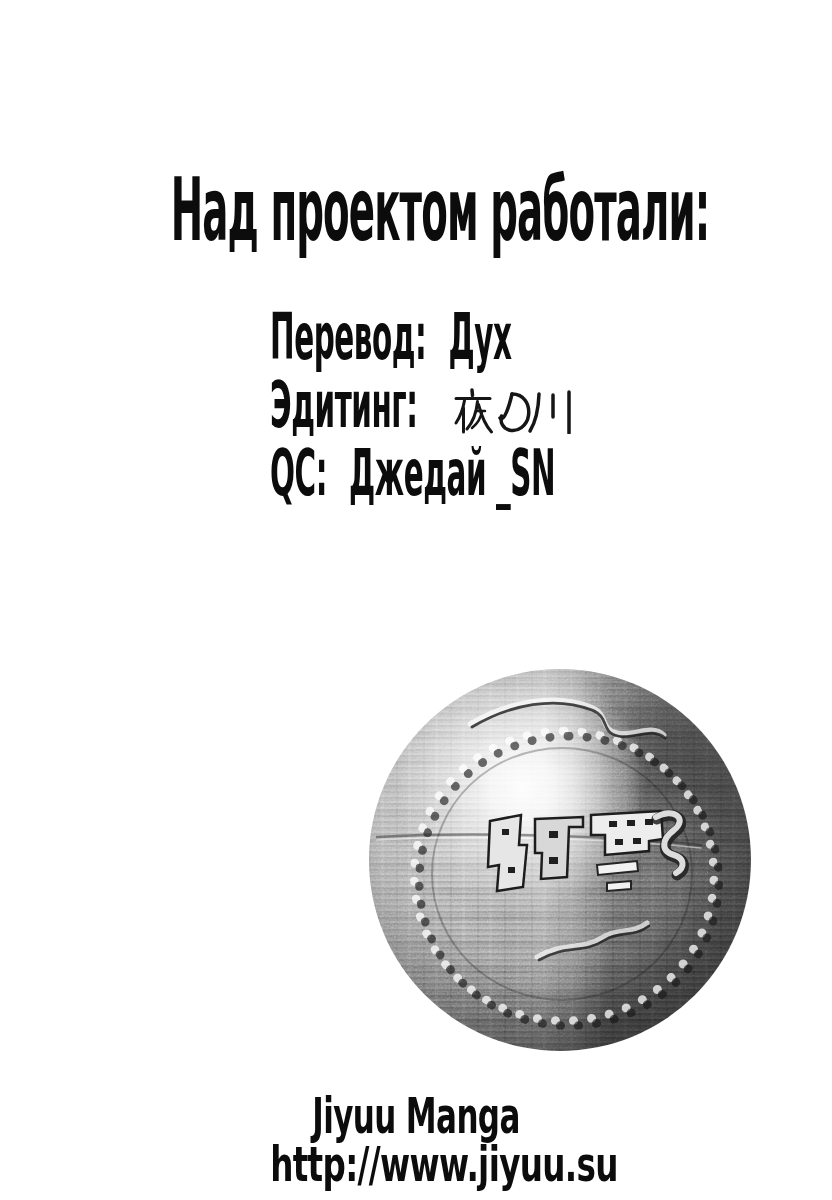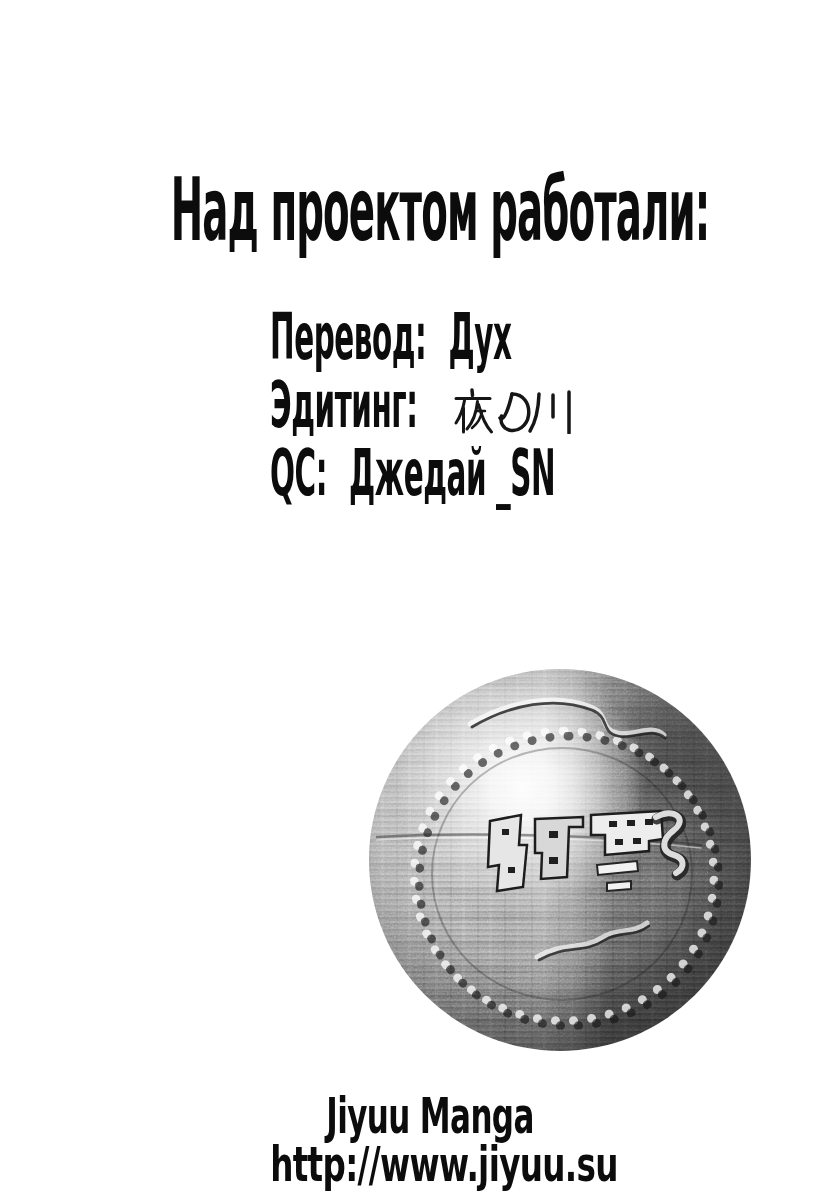"Jiyuu Manga" .footer-name { left: 430px -> 416px }
